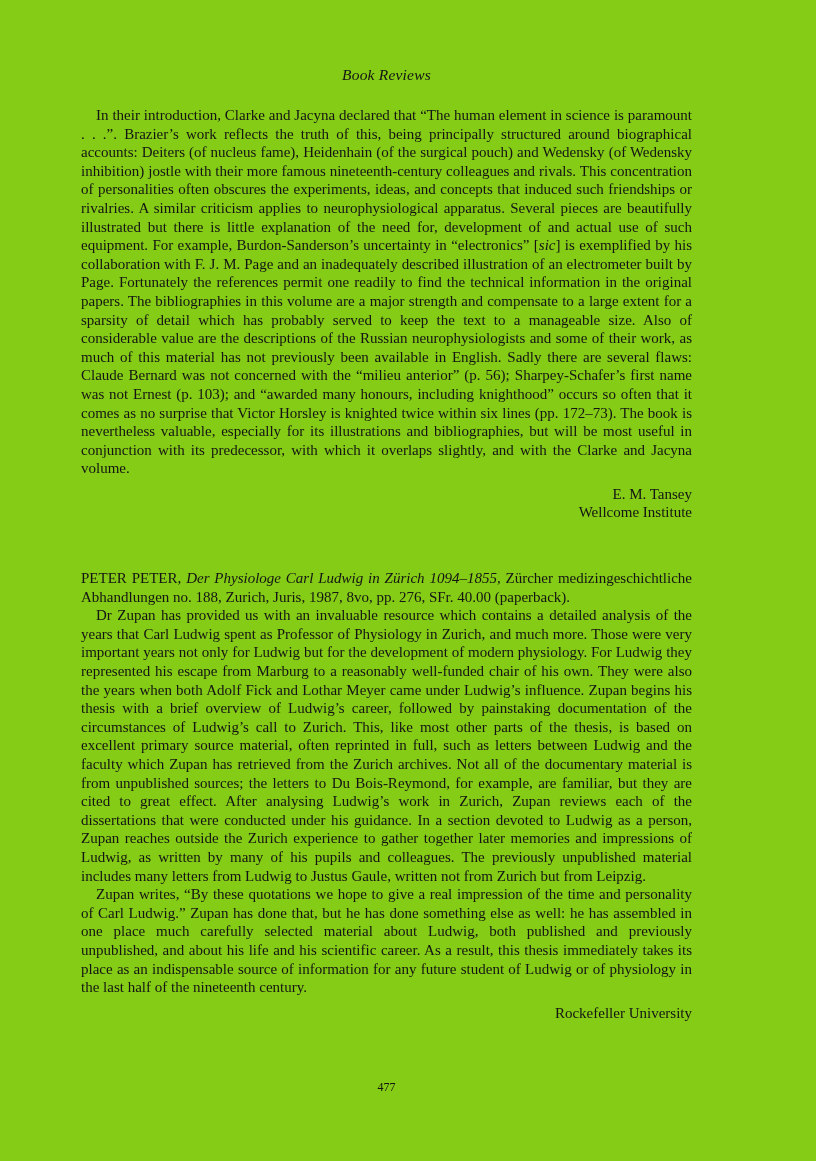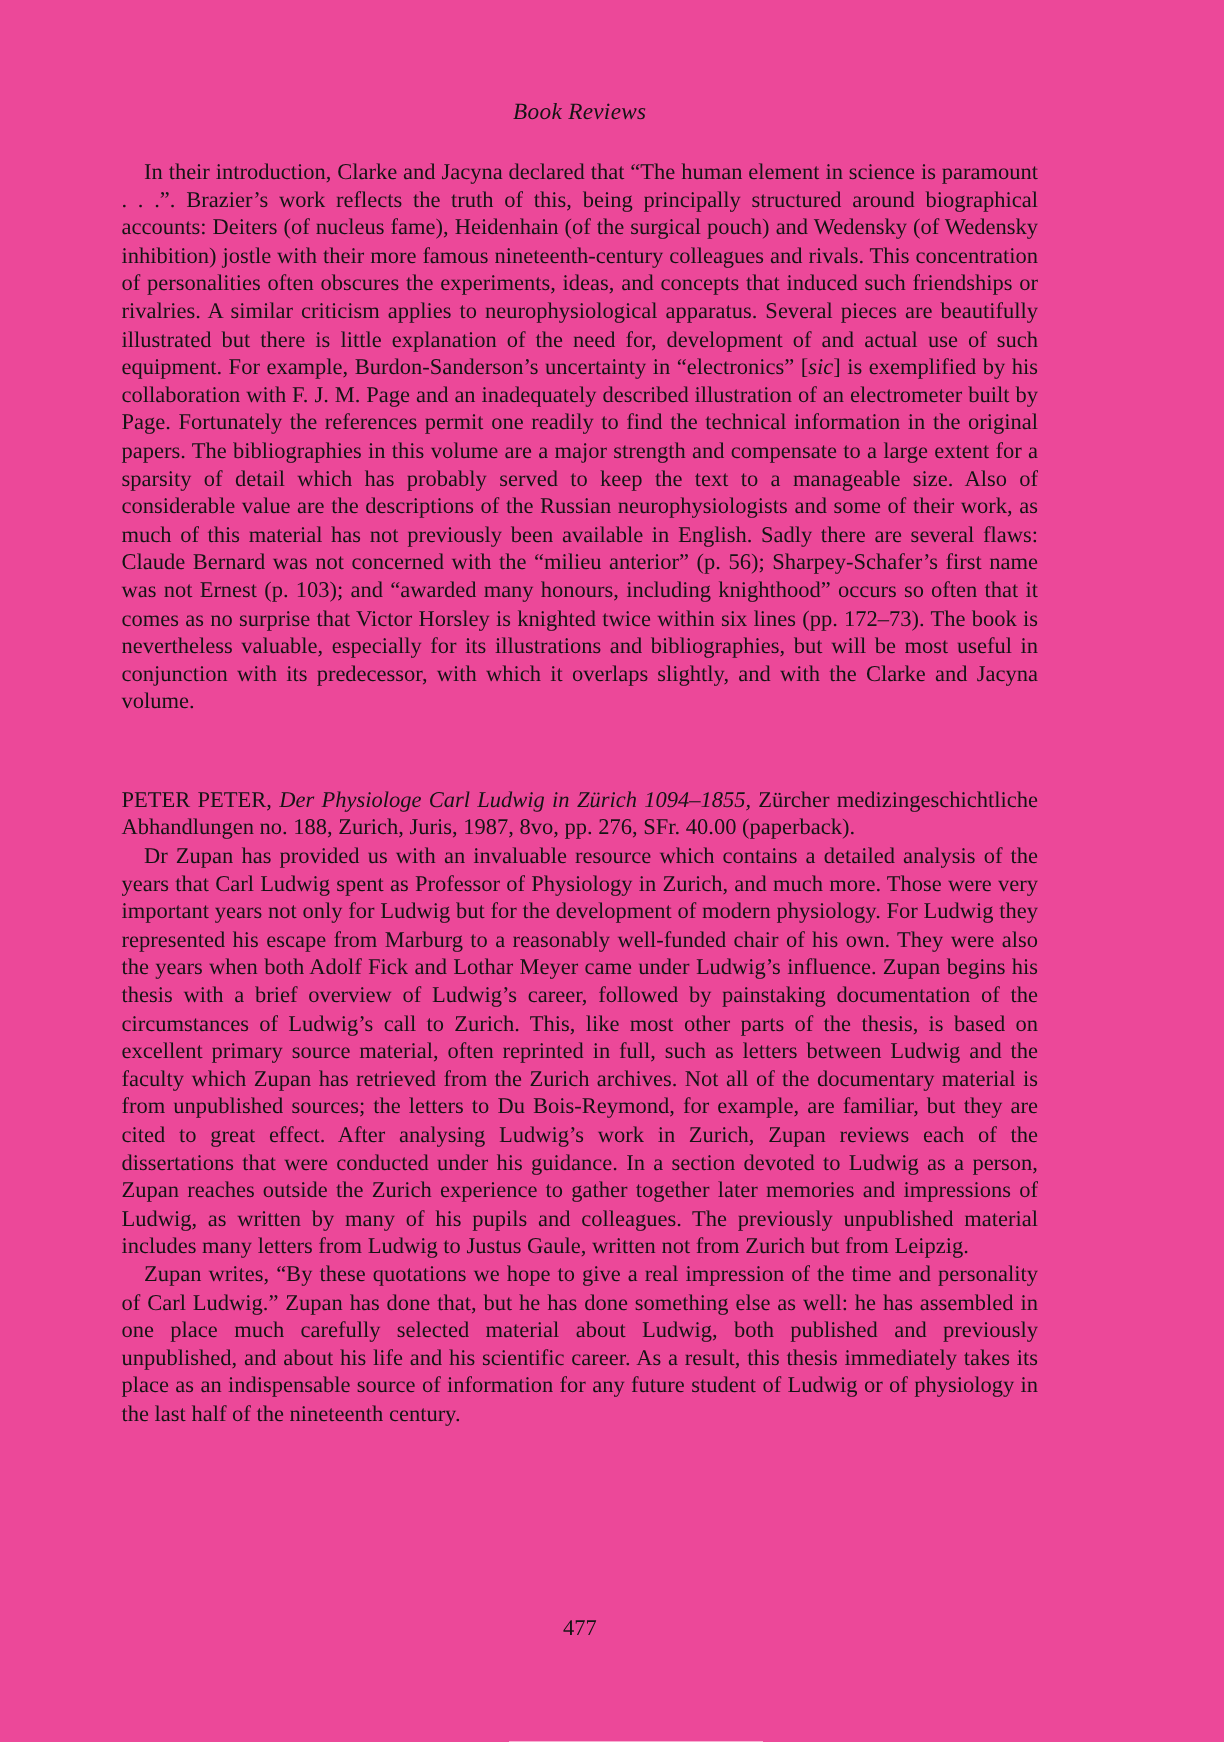"Book Reviews" .page { background: #ec4899 -> #84cc16 }
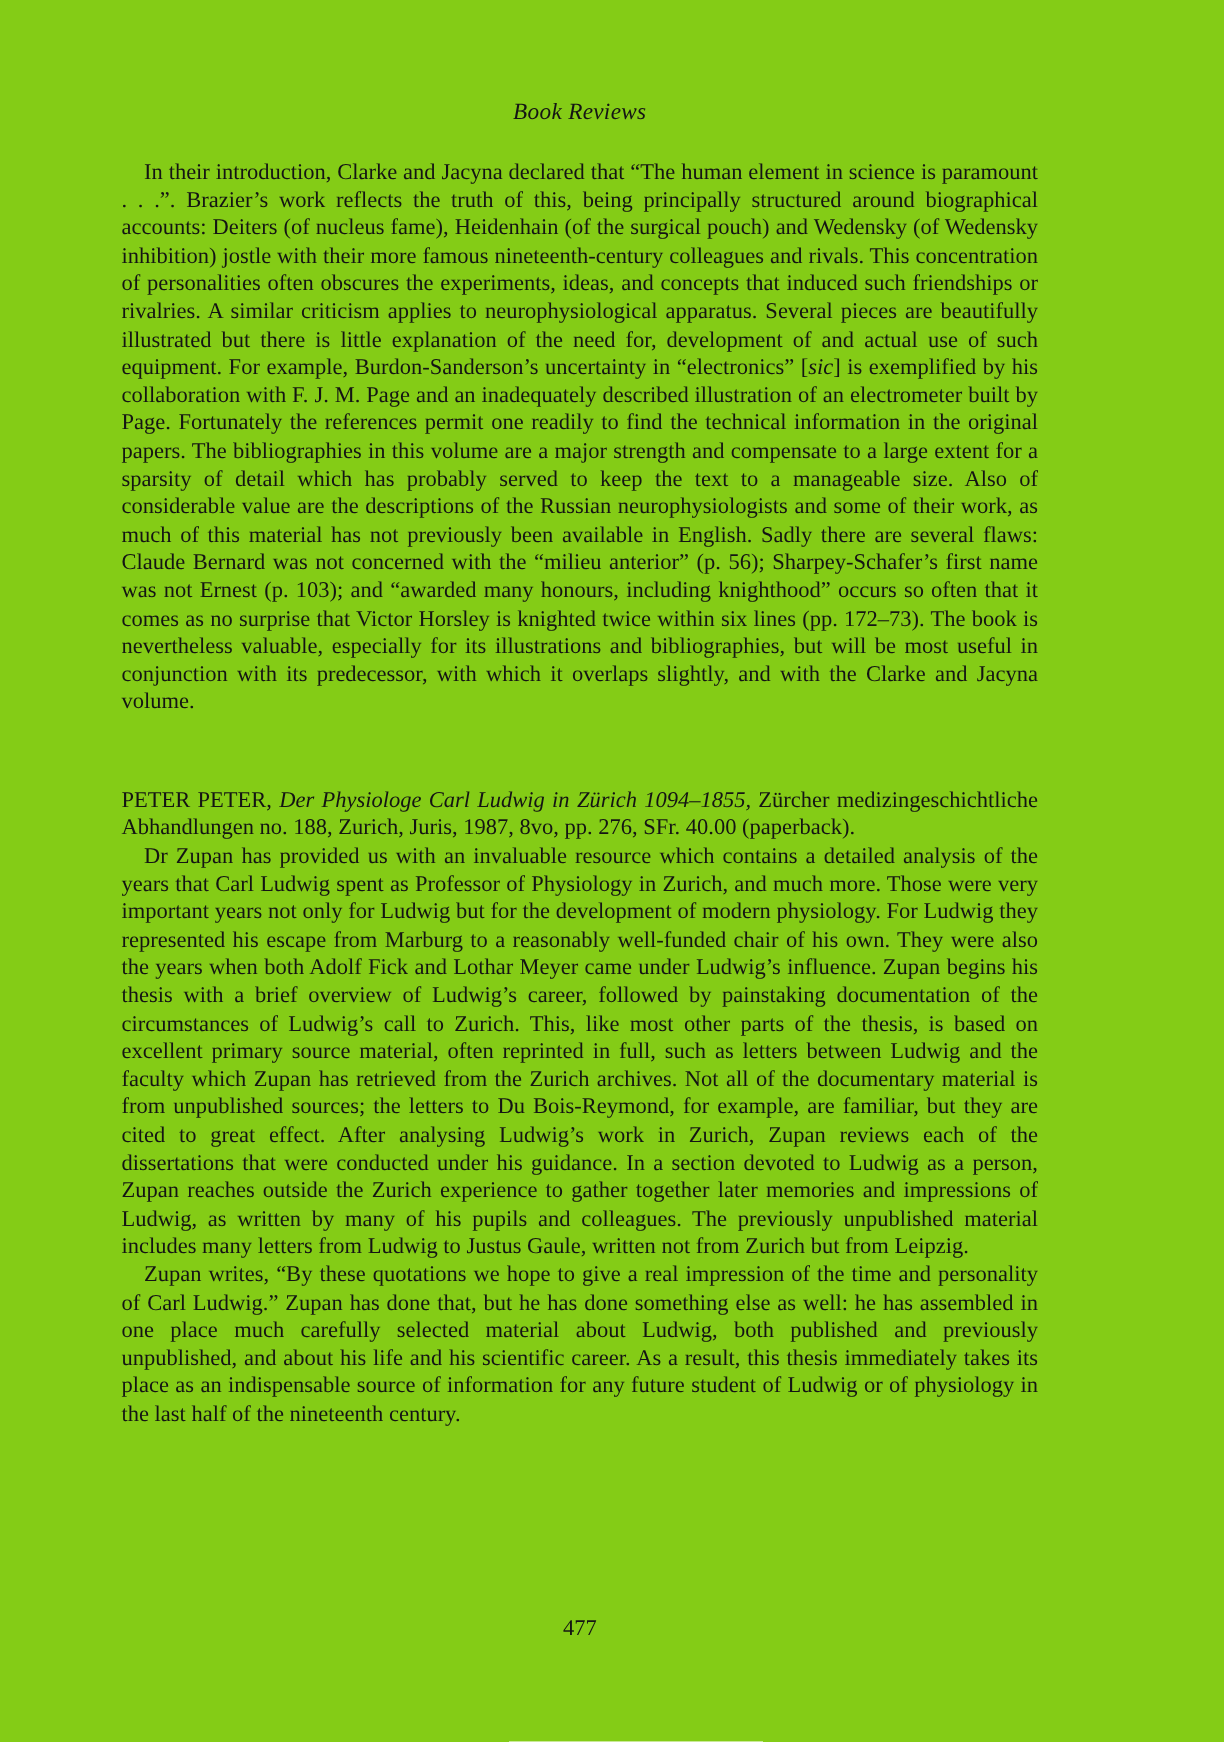"E. M. Tansey" div.signature { html: none -> <div> <div>E. M. Tansey</div> <div>Wellcome Institute</div> </div> }
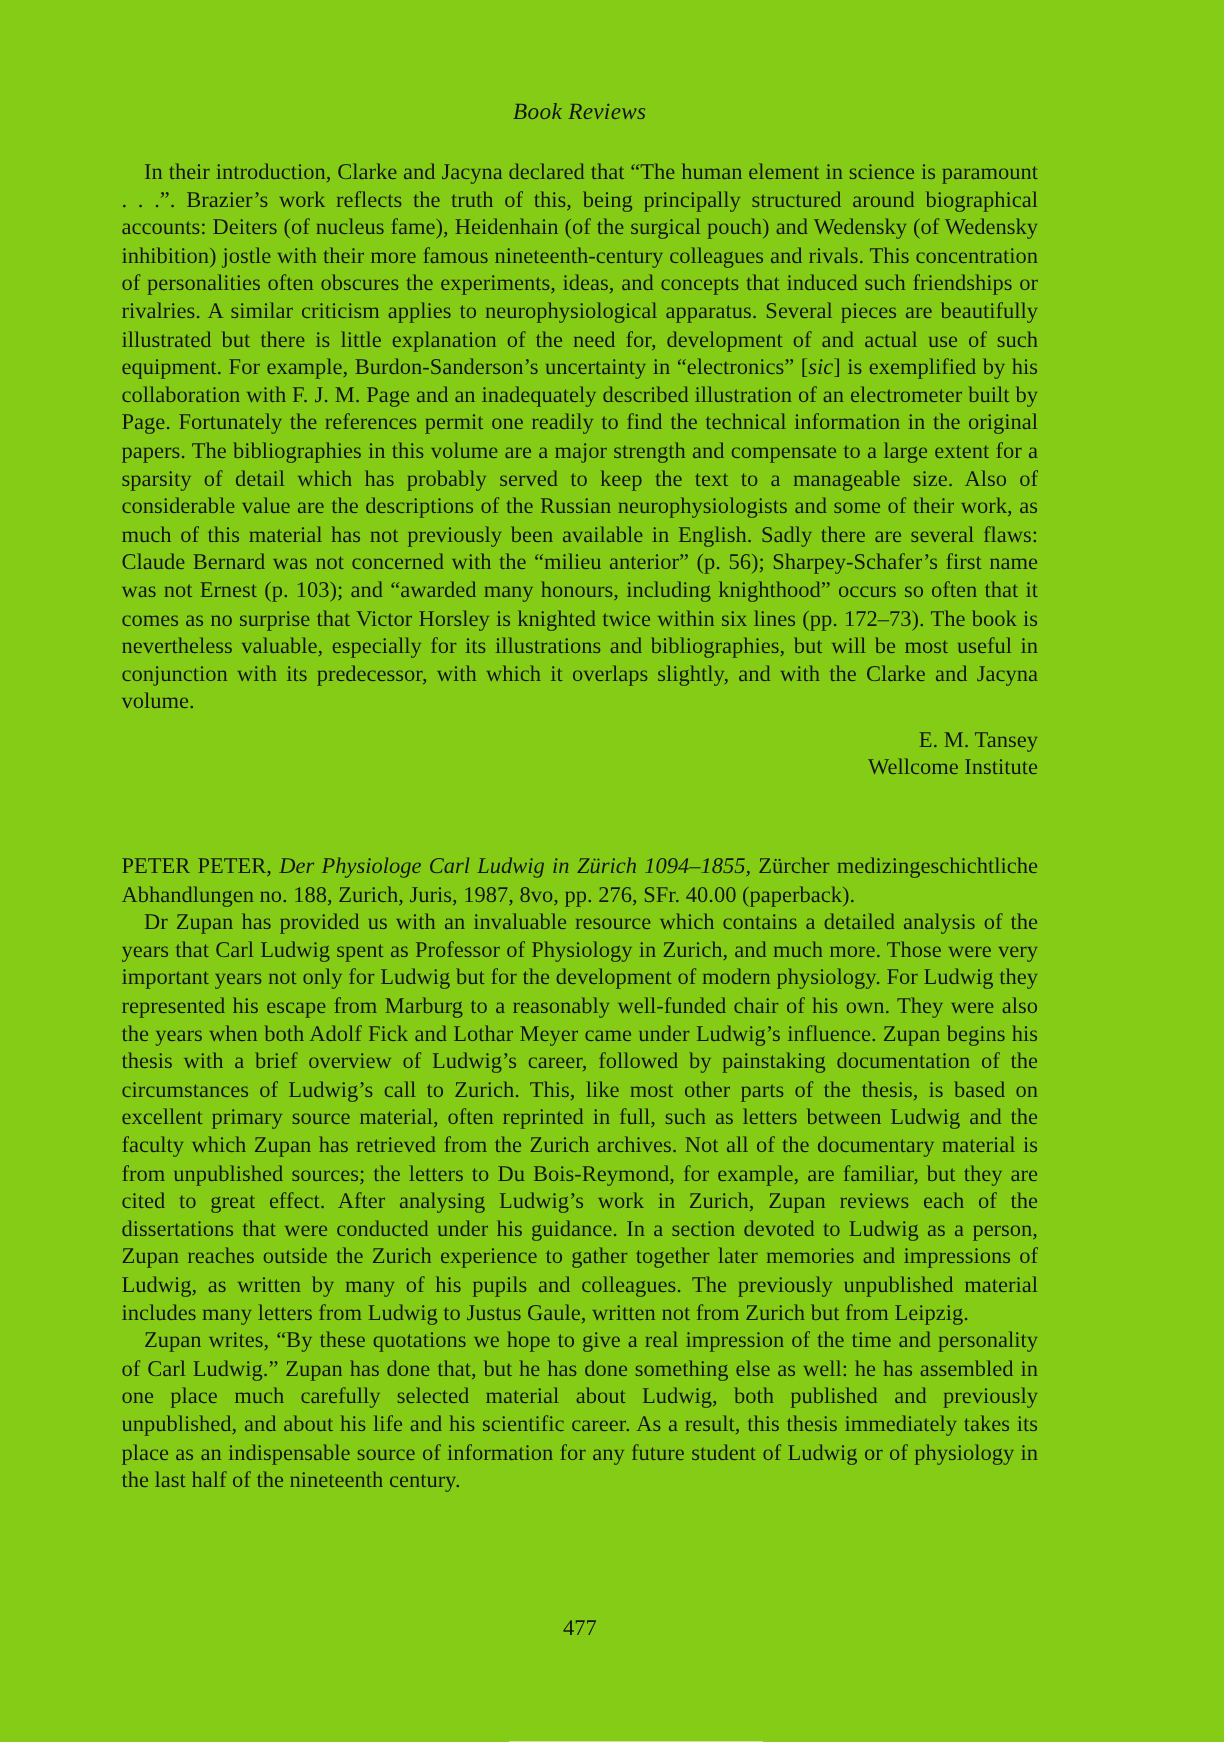"Rockefeller University" div { html: none -> <div>Rockefeller University</div> }
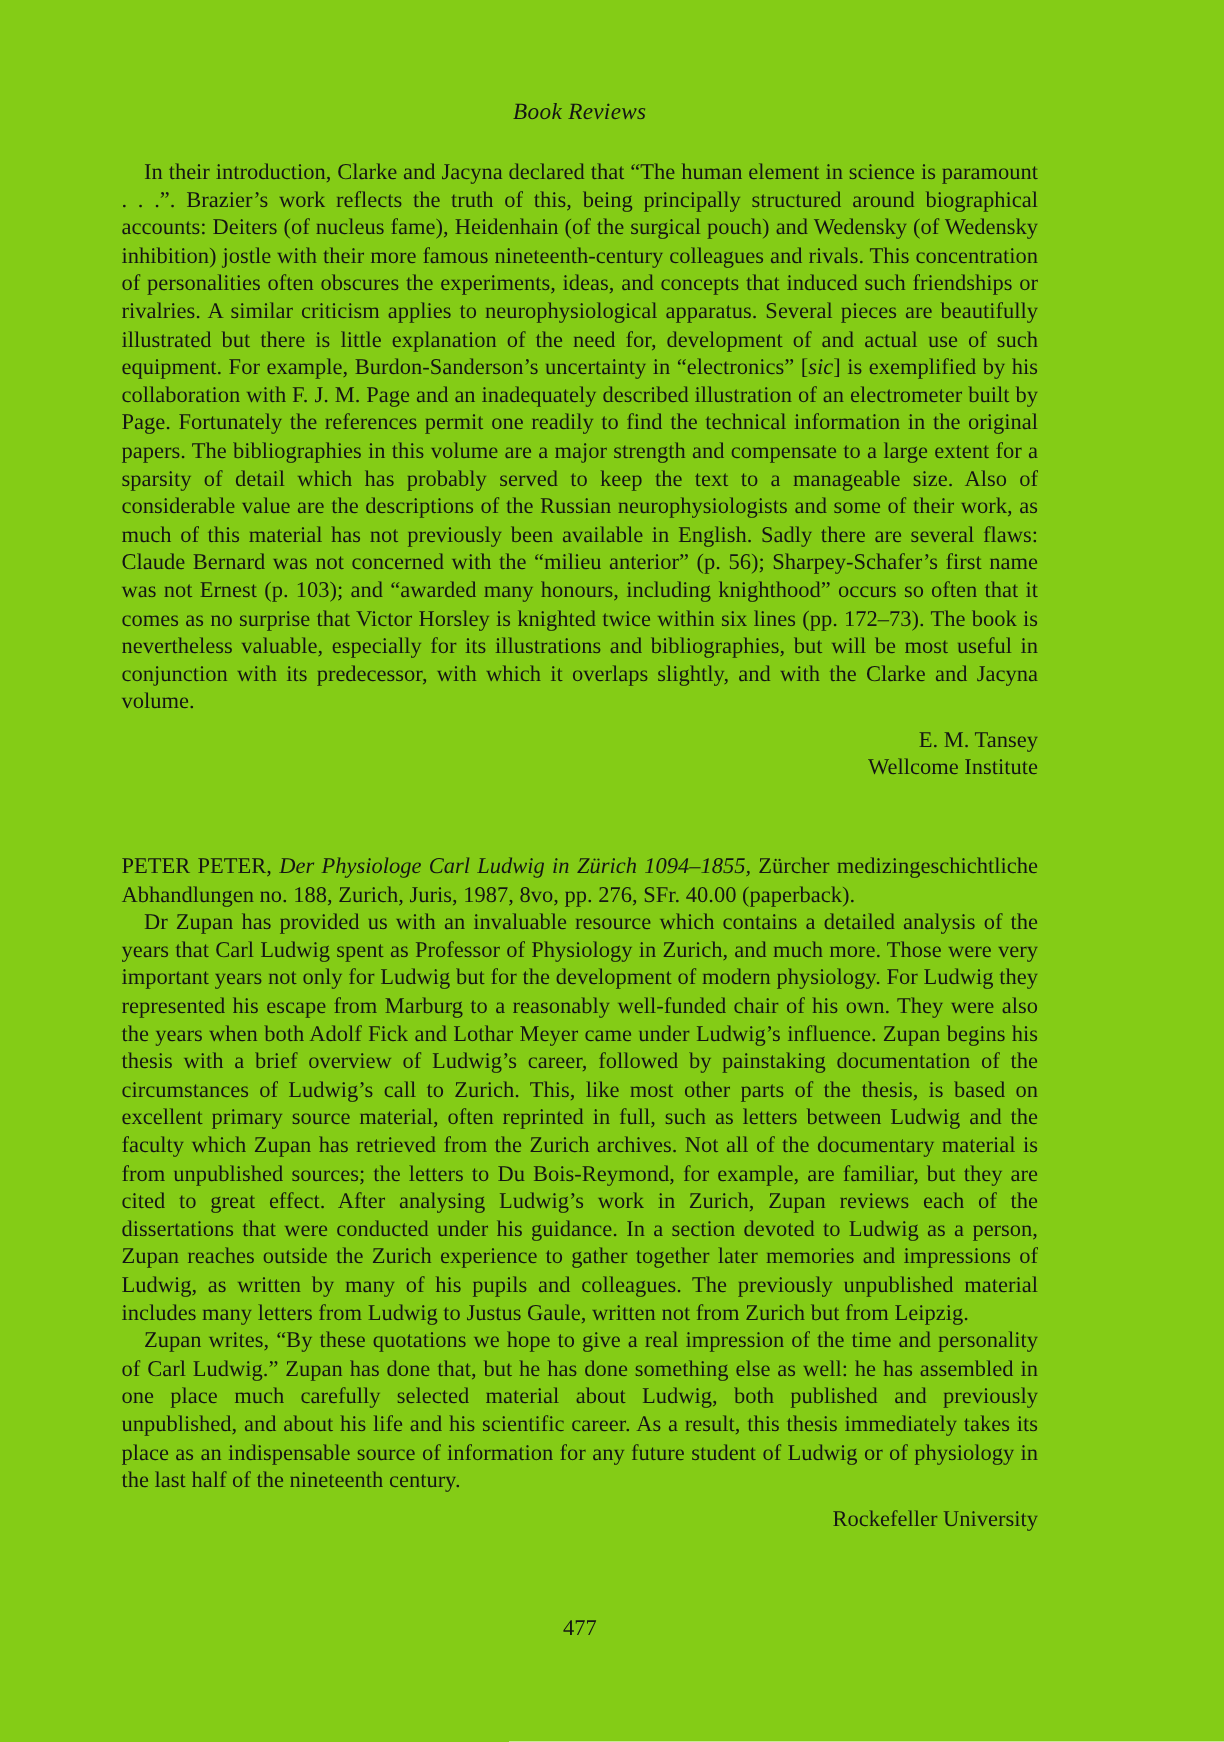"477" .page-number { font-size: 15px -> 12px }
